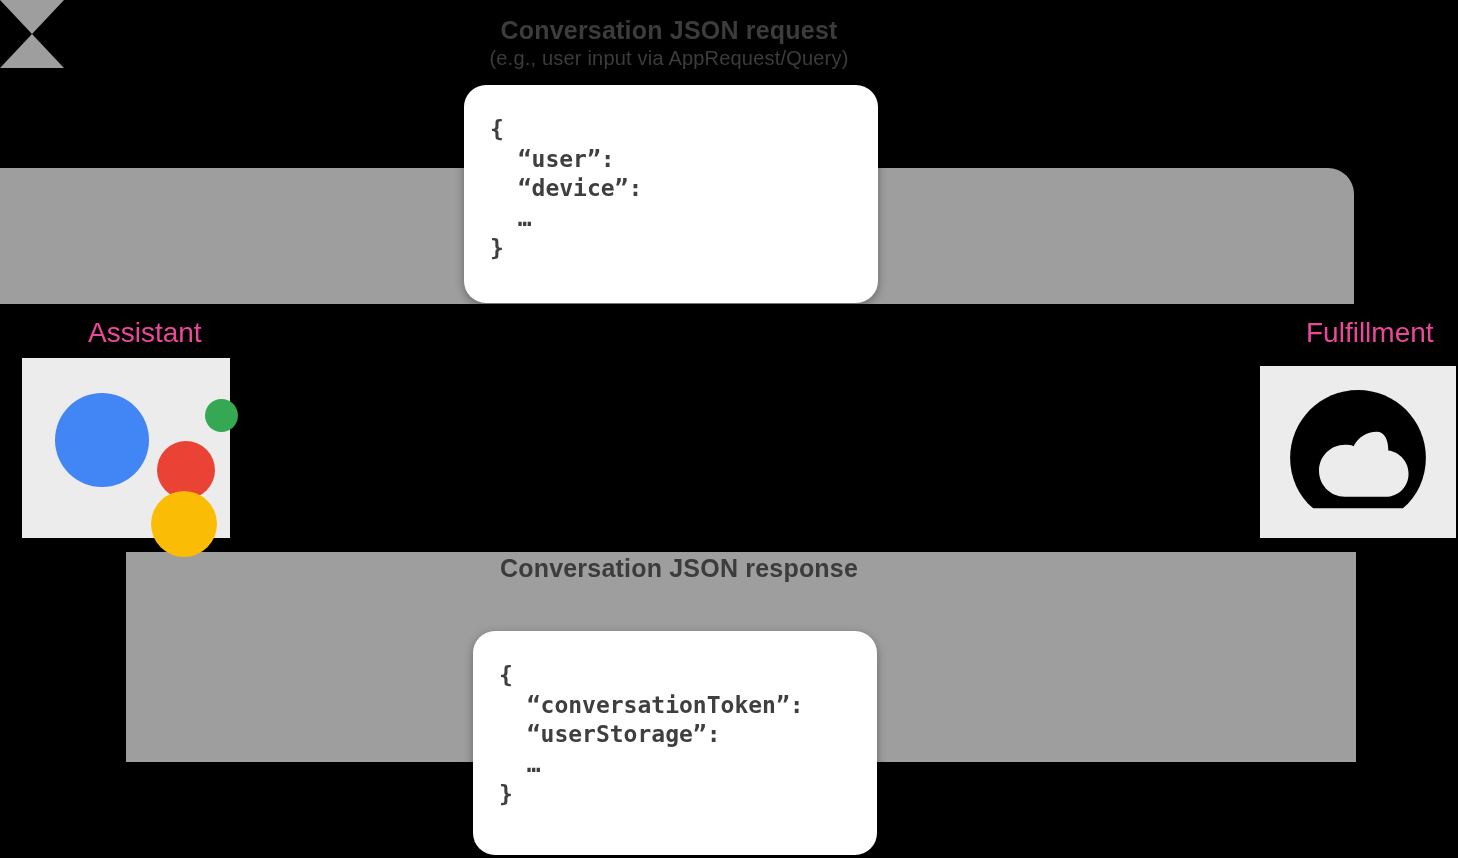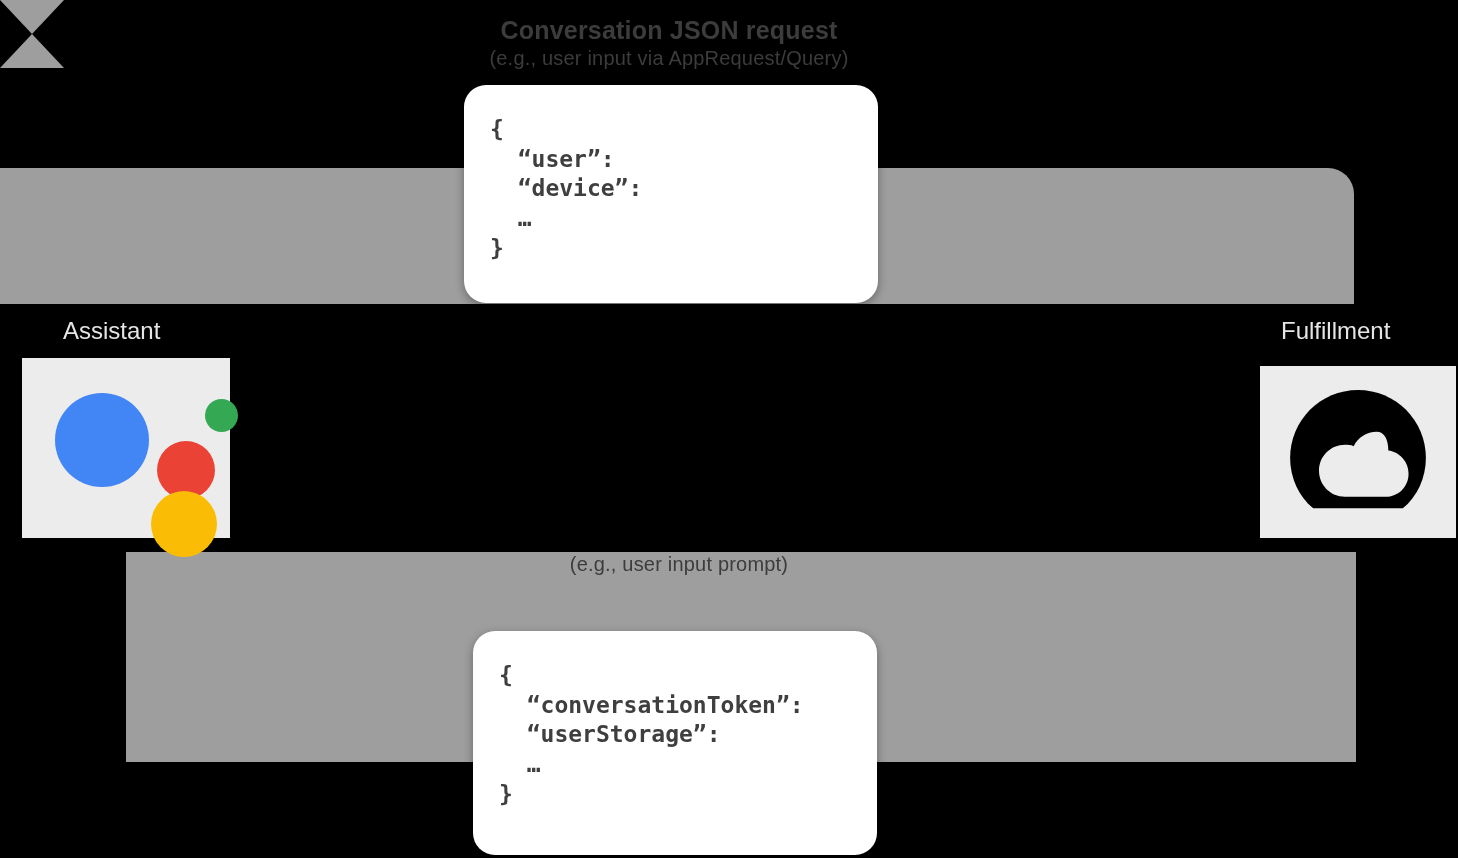"Assistant" .side-label { color: #e5e5e5 -> #ec4899; font-size: 24px -> 28px; margin-left: none -> 25px }
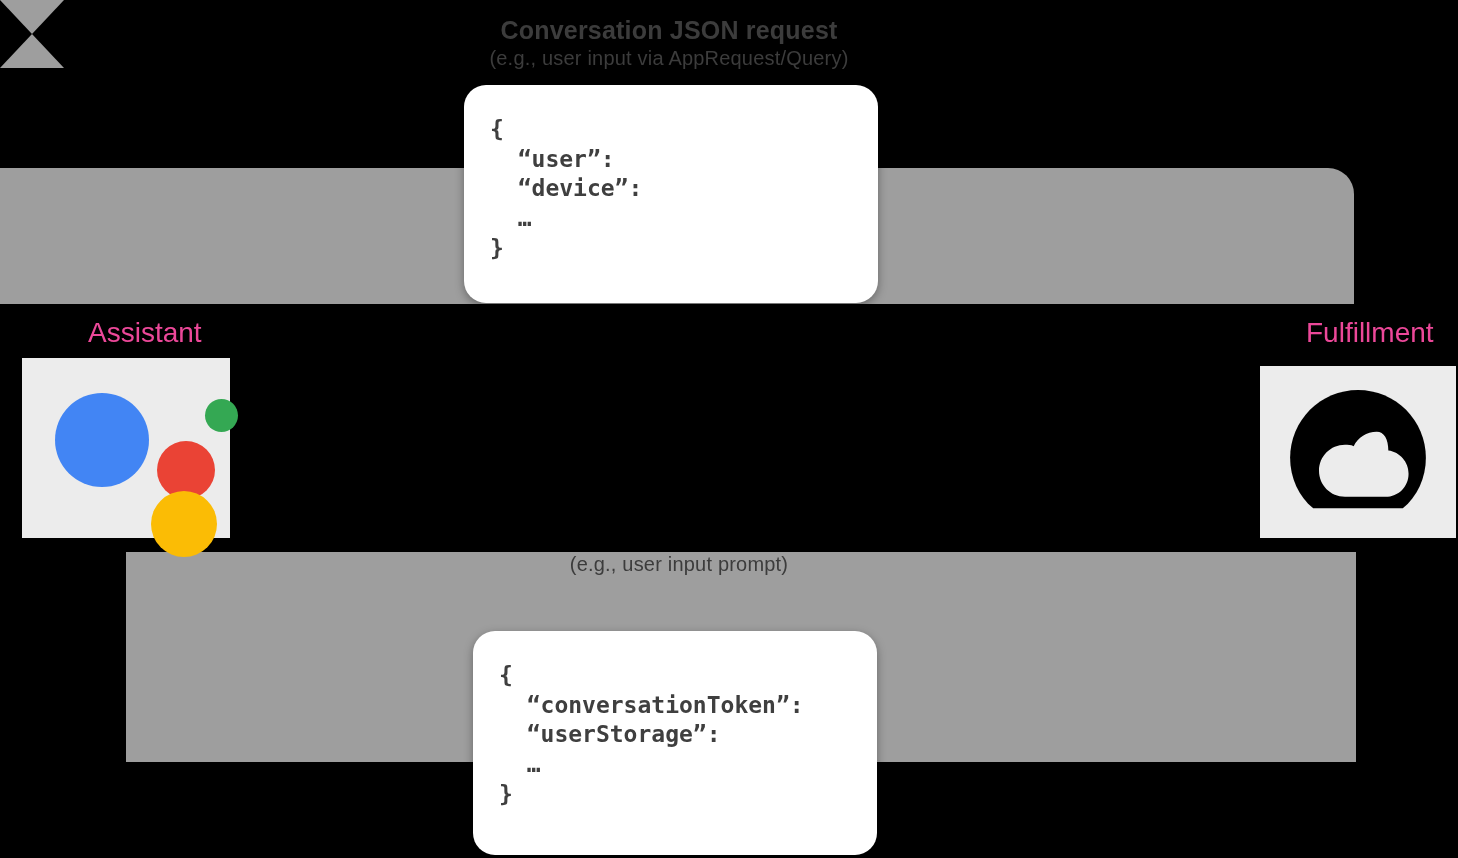"Conversation JSON response" span.l1 { html: none -> <span>Conversation JSON response</span> }
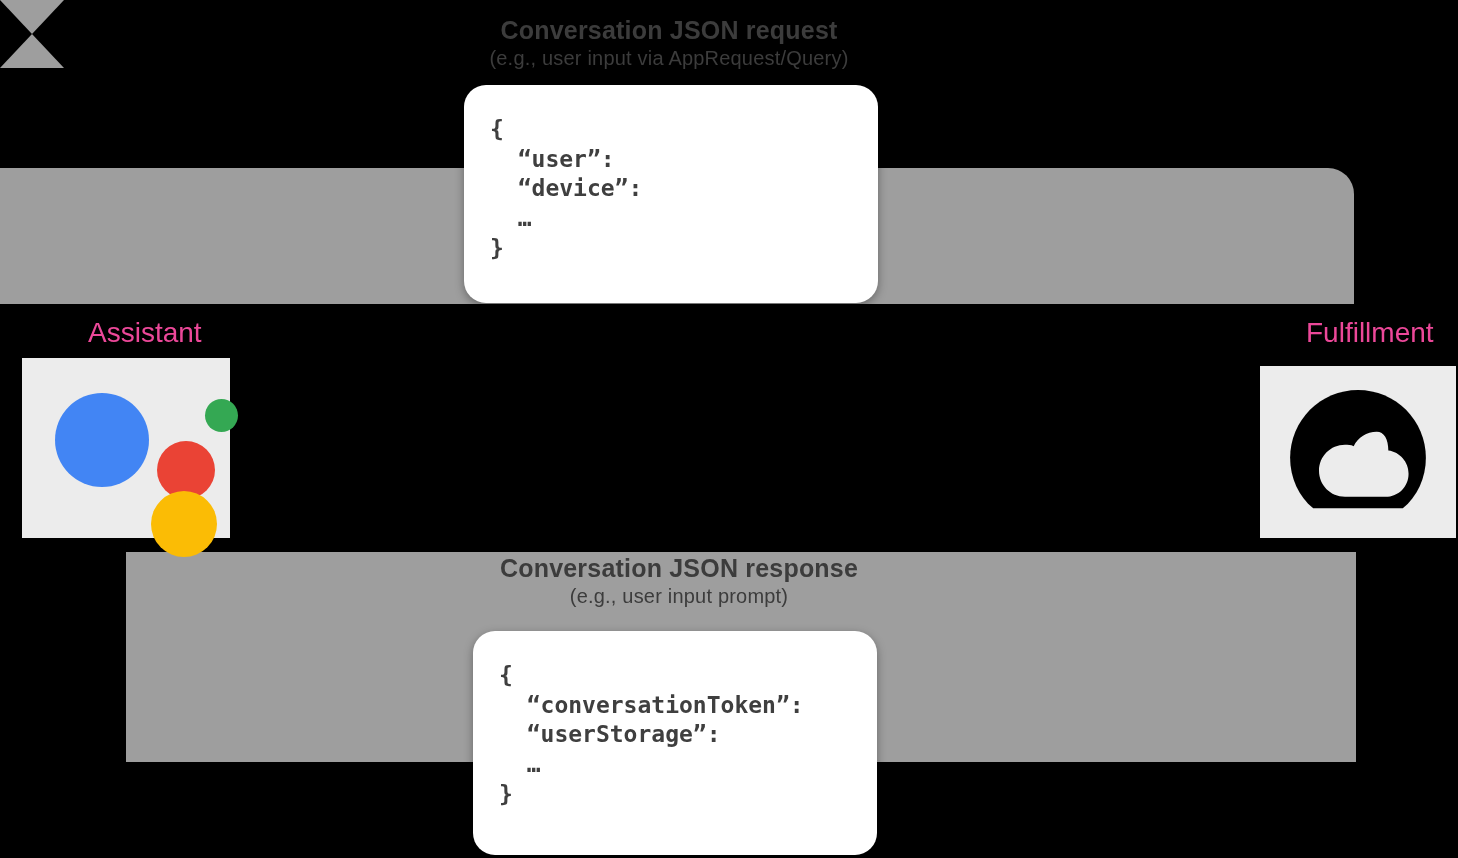"(e.g., user input prompt)" span.l2 { html: <span>(e.g., user input prompt)</span> -> none }
